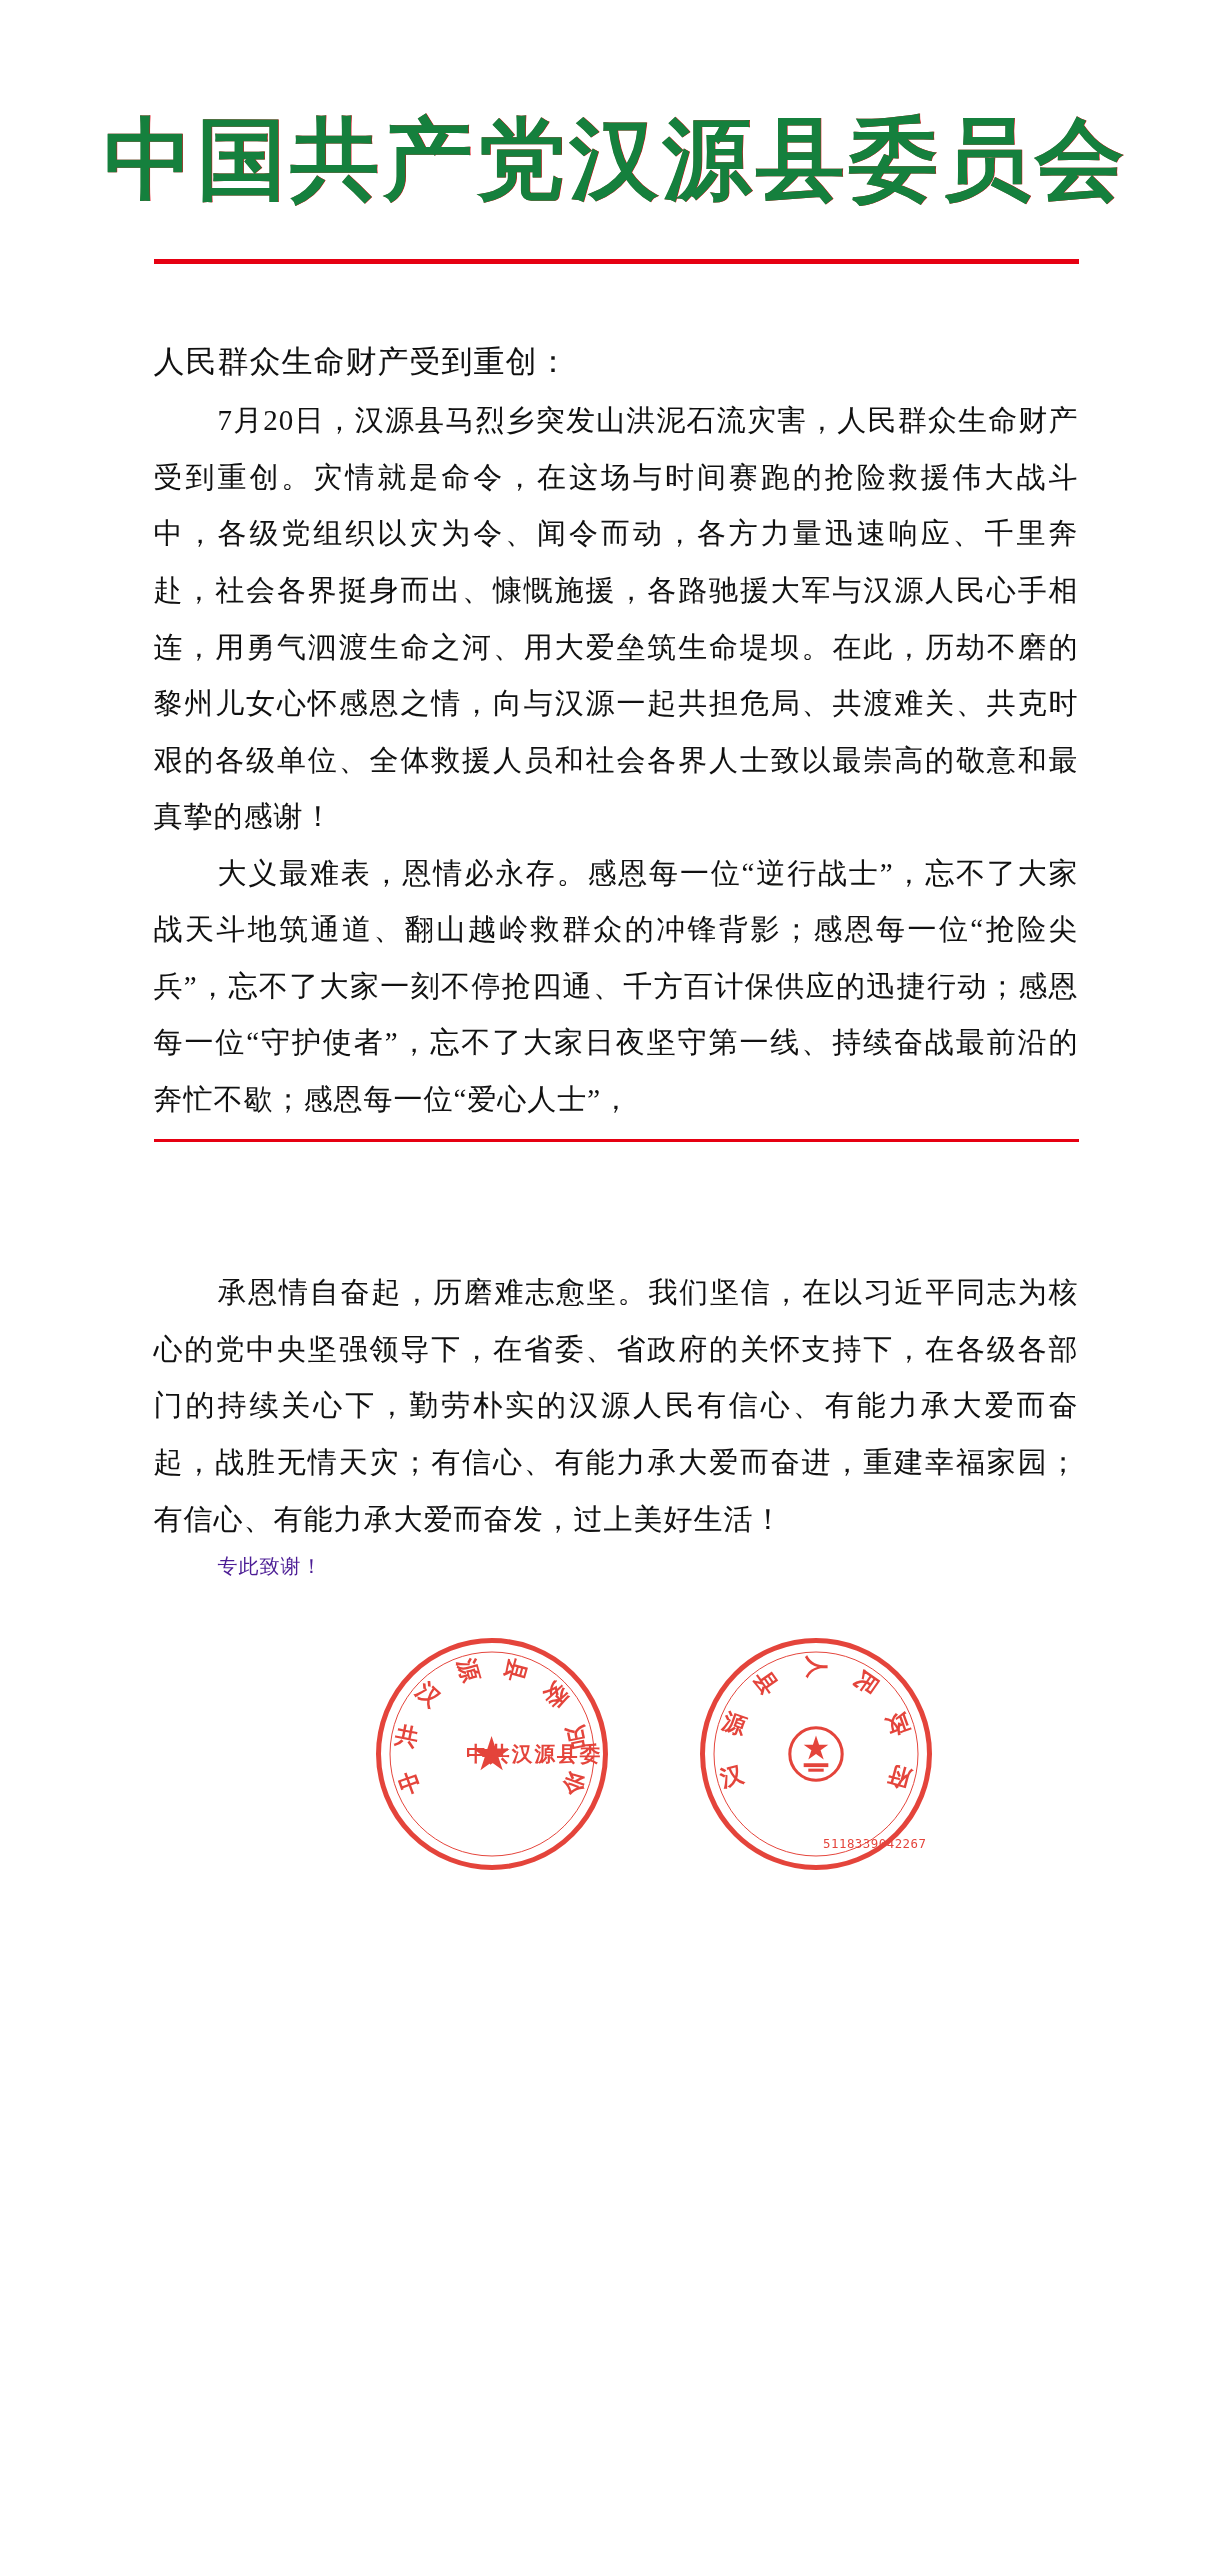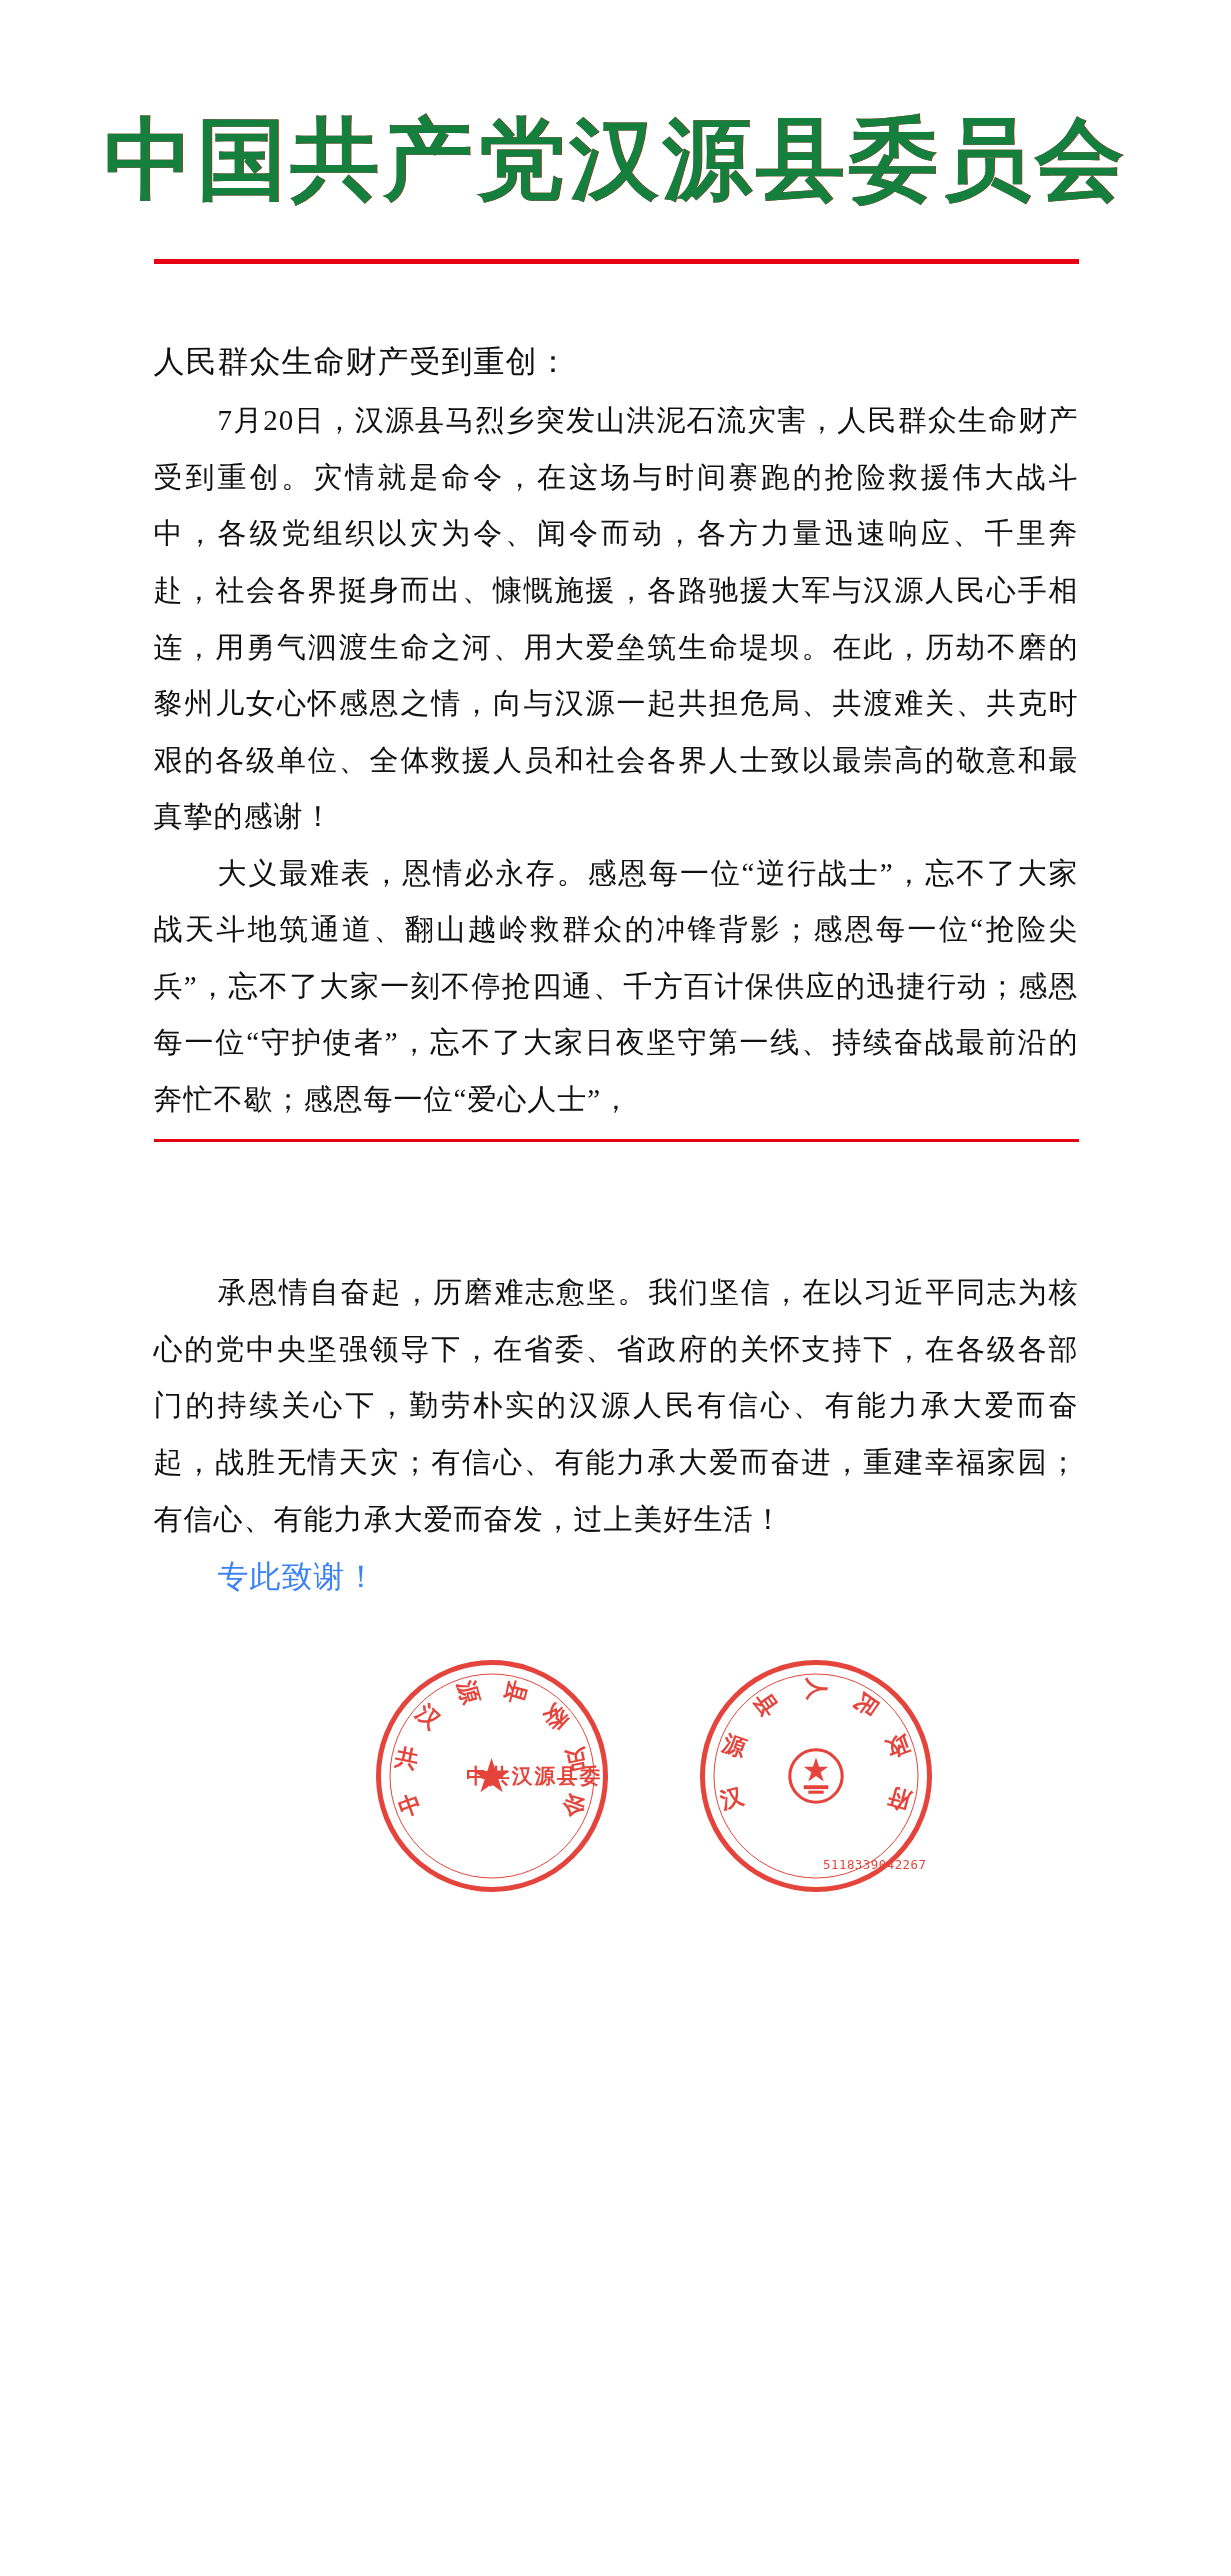"专此致谢！" .closing { color: #3b82f6 -> #4c1d95; font-size: 31px -> 20px }
